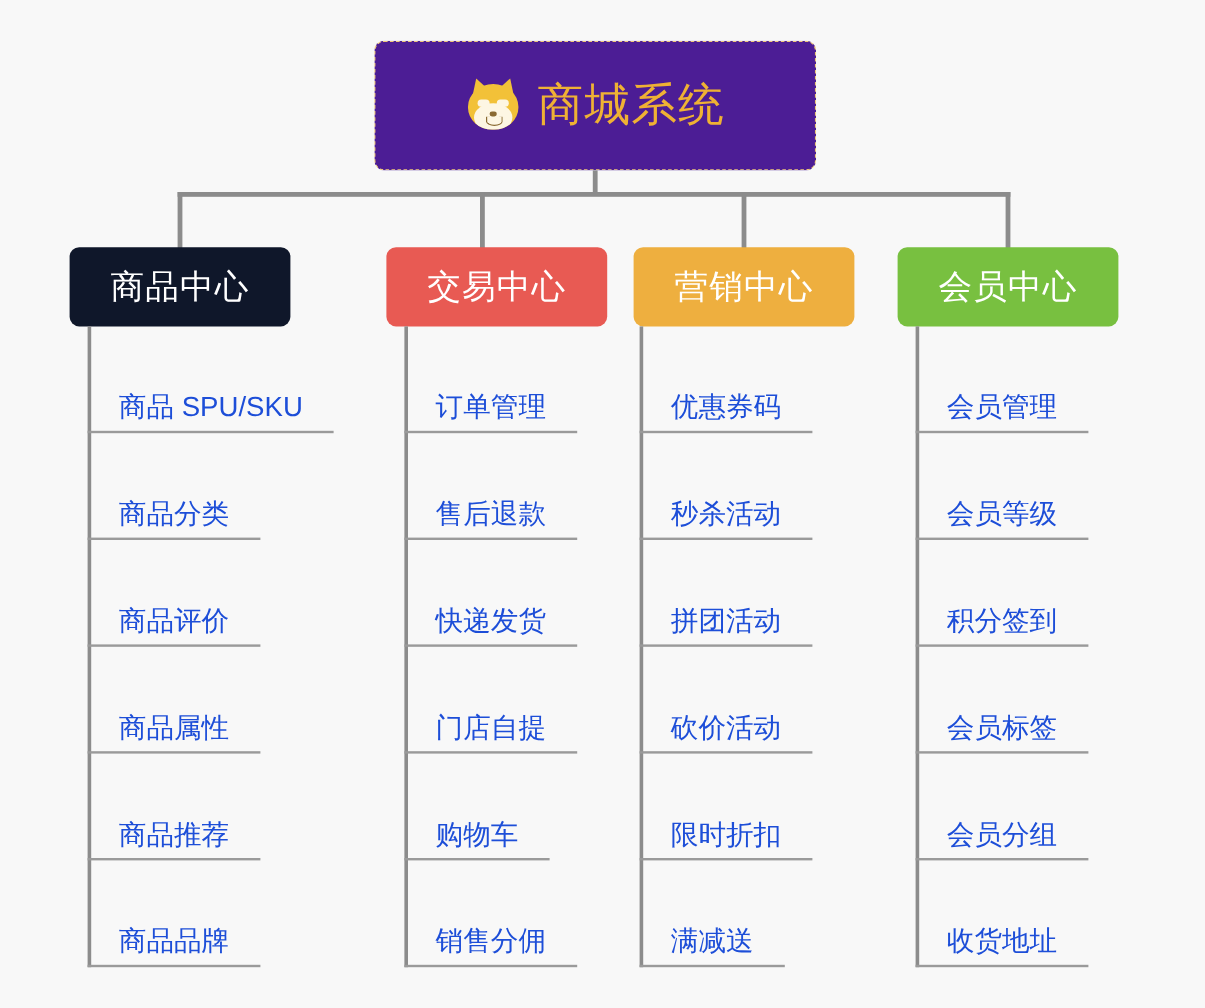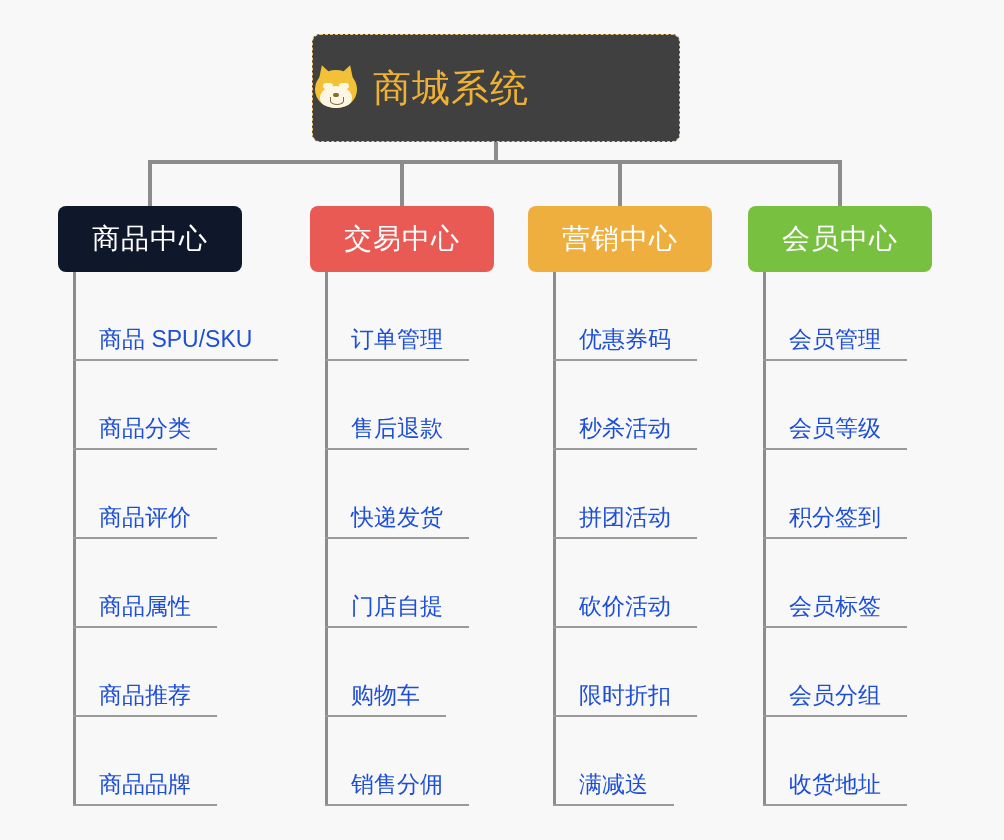"商城系统" .root-node { background: #404040 -> #4c1d95; justify-content: flex-start -> center }
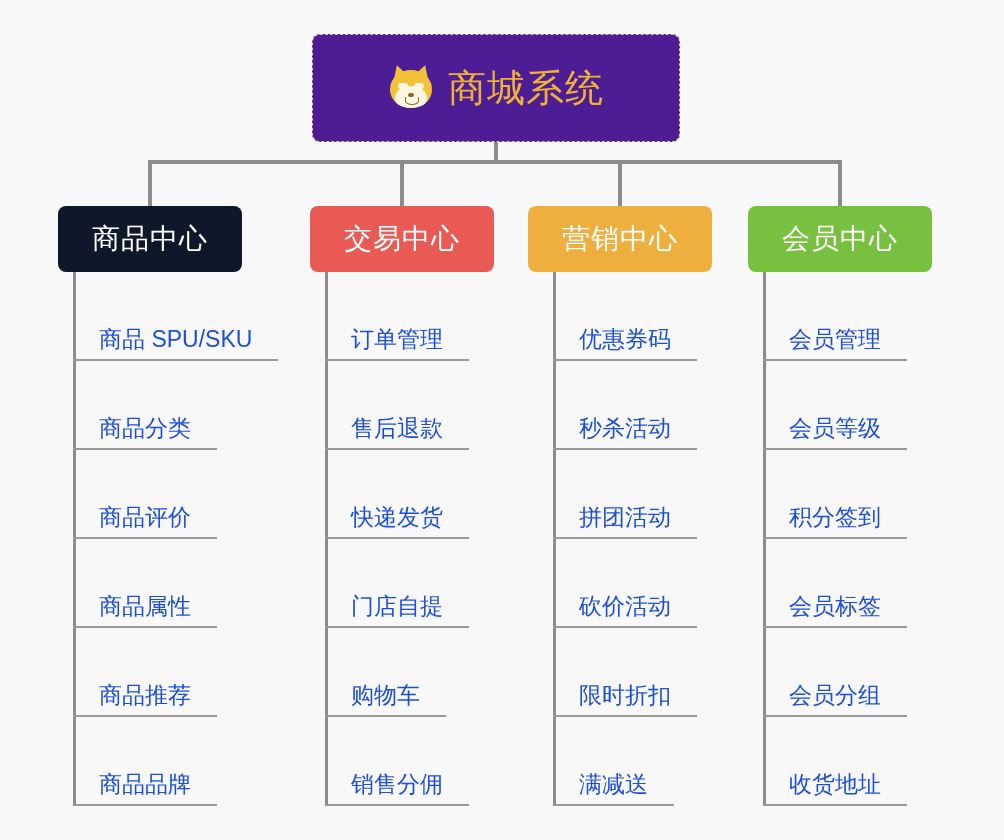"交易中心" div.column { left: 310px -> 322px }
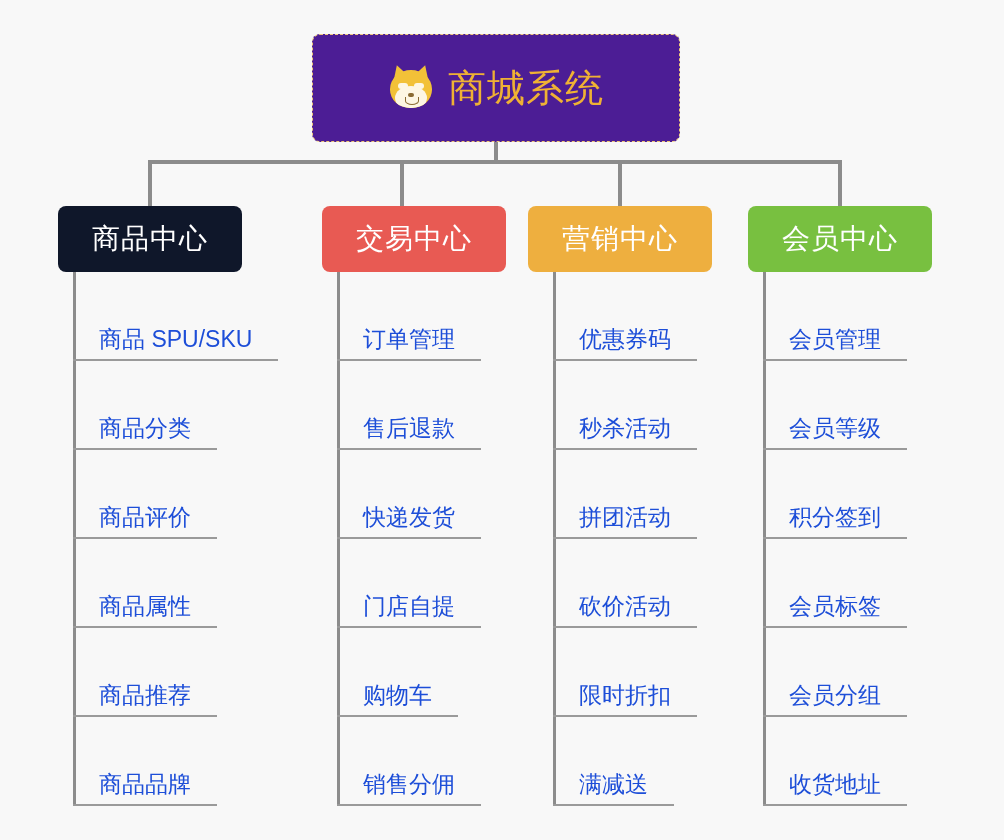"优惠券码" div.leaf-list { margin-left: 25px -> 5px }
